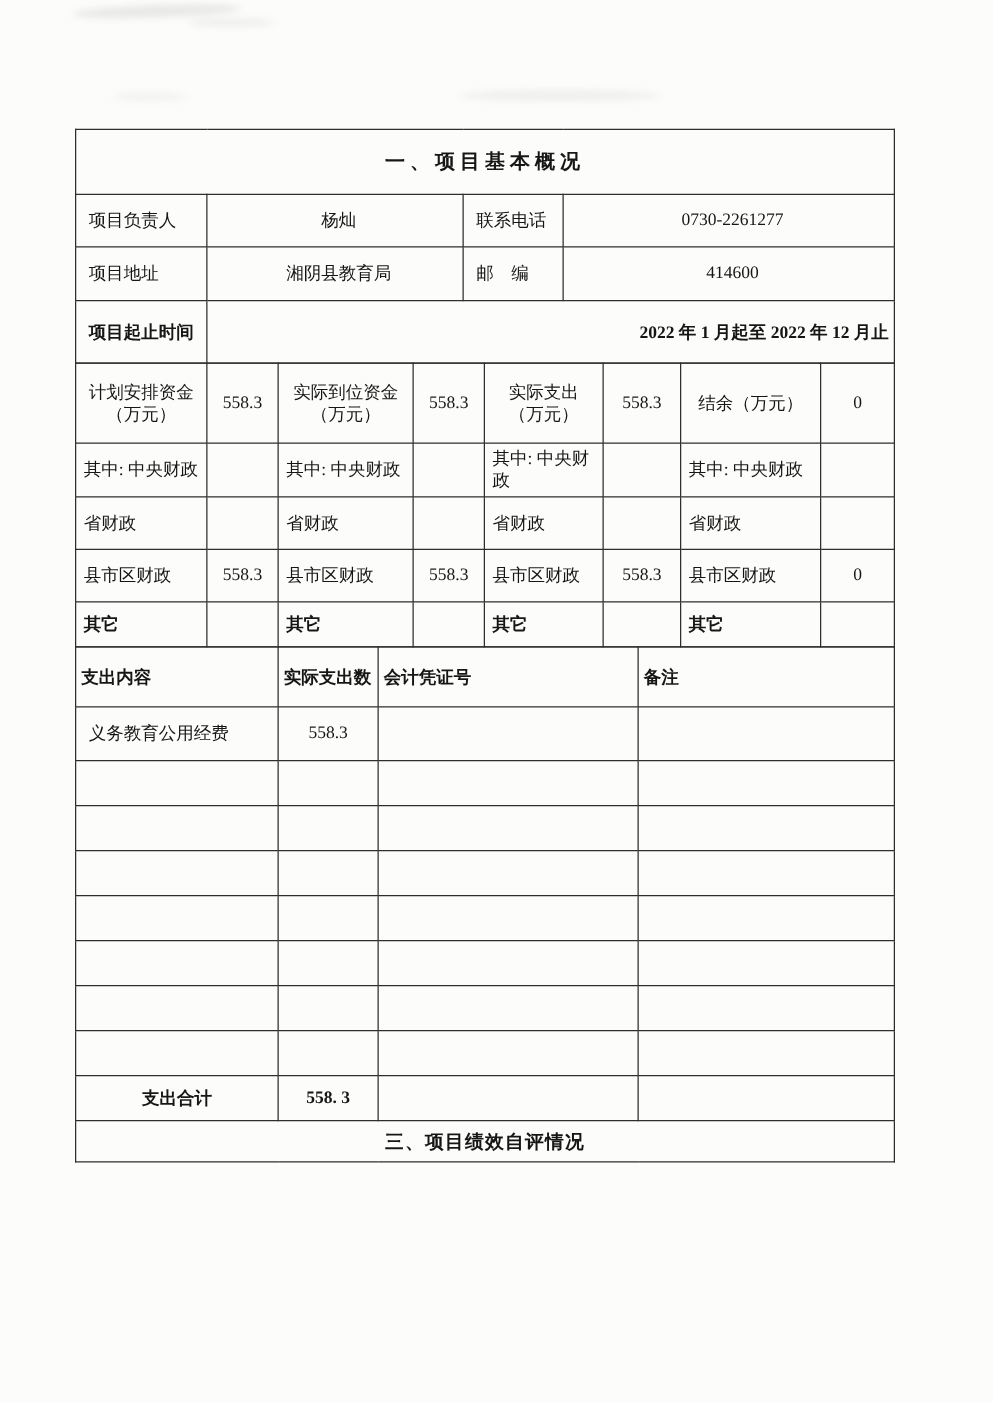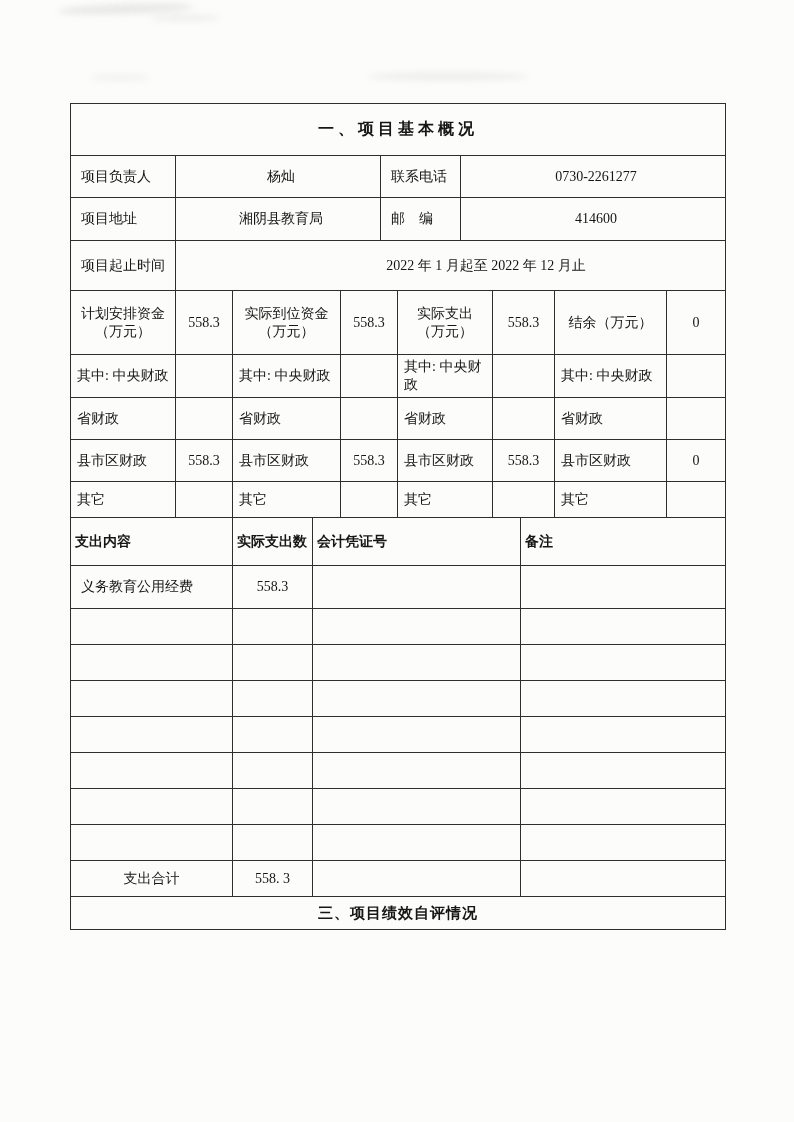"一、项目基本概况" .form { left: 70px -> 60px }
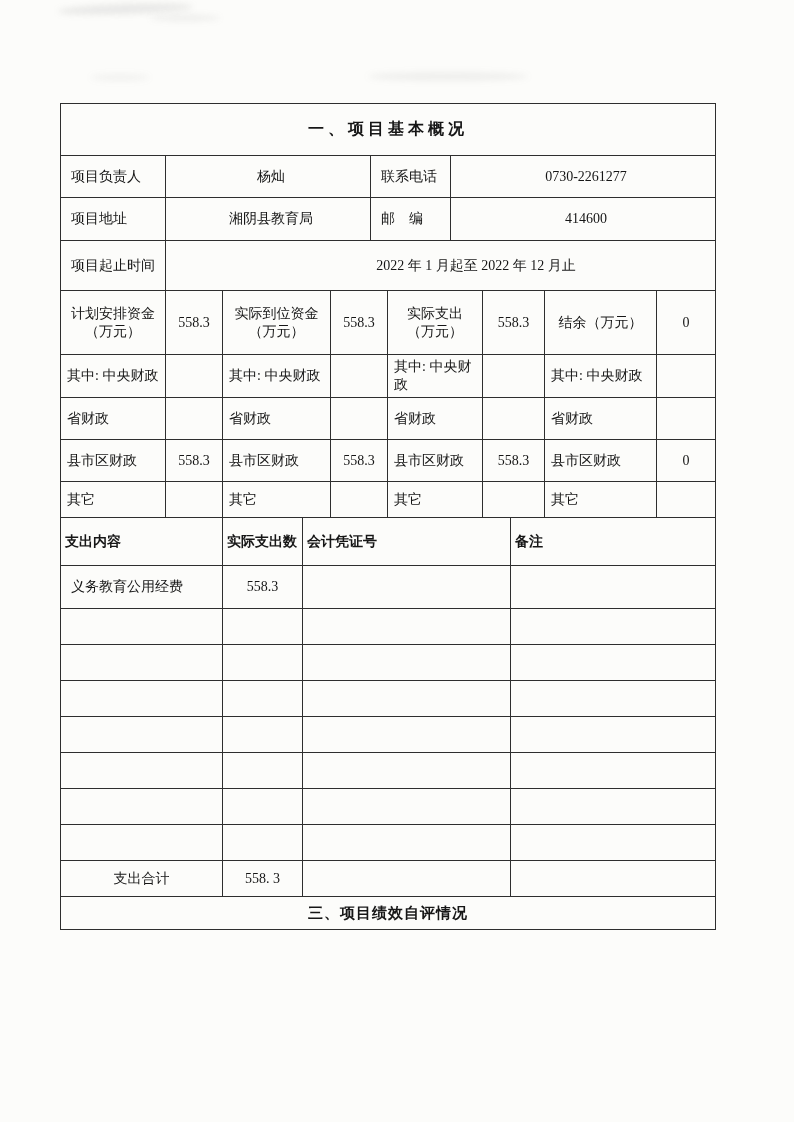"项目起止时间" tr.h50 { font-weight: none -> bold }
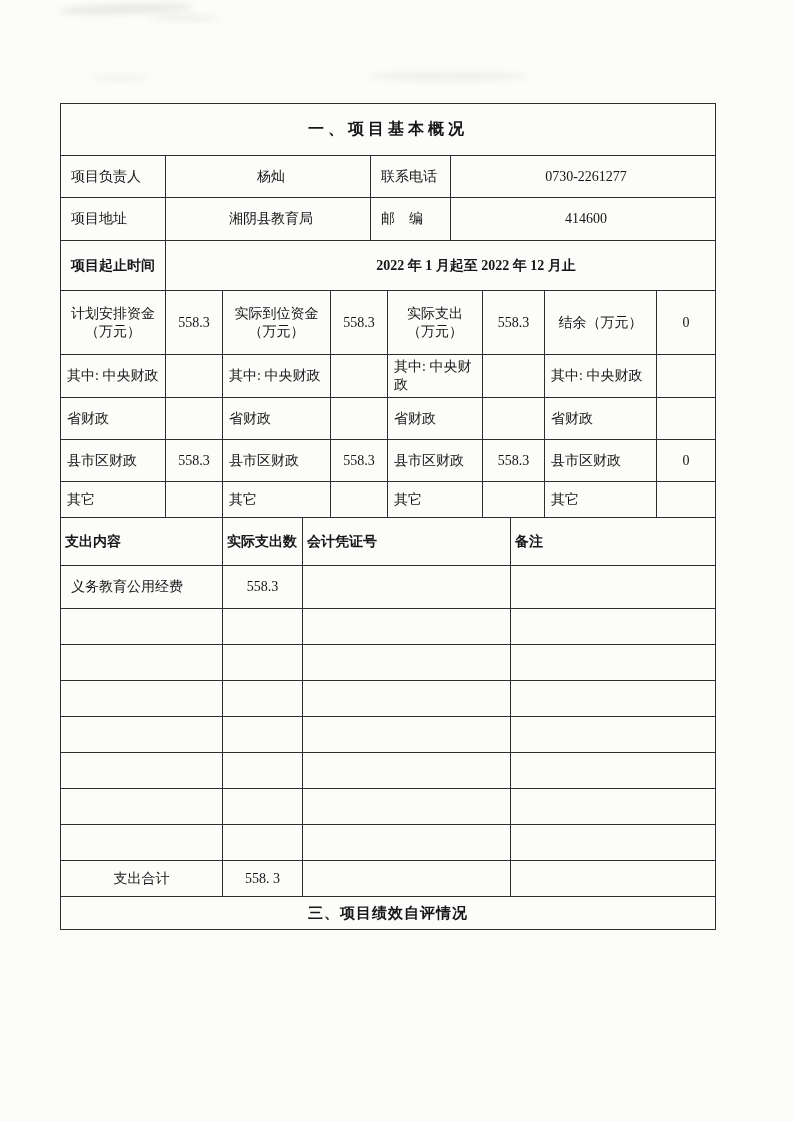"2022 年 1 月起至 2022" td.period { text-align: center -> right }
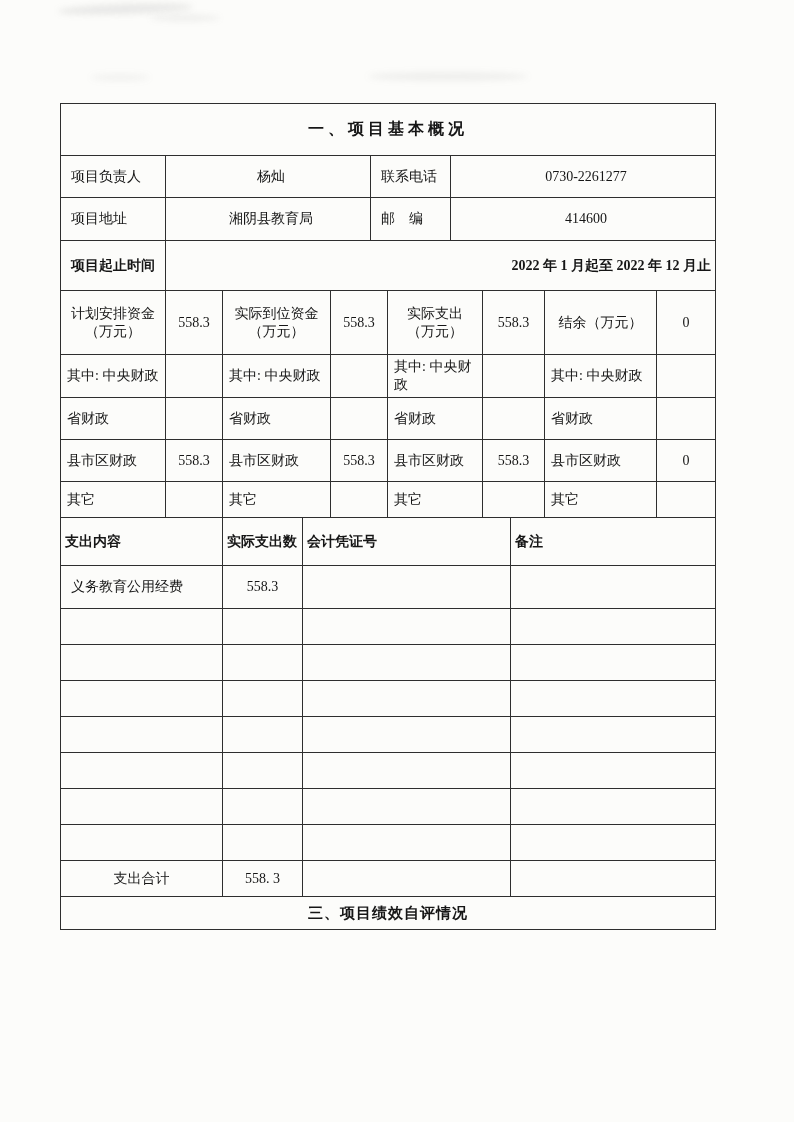"其它" tr.h36 { font-weight: none -> bold }
